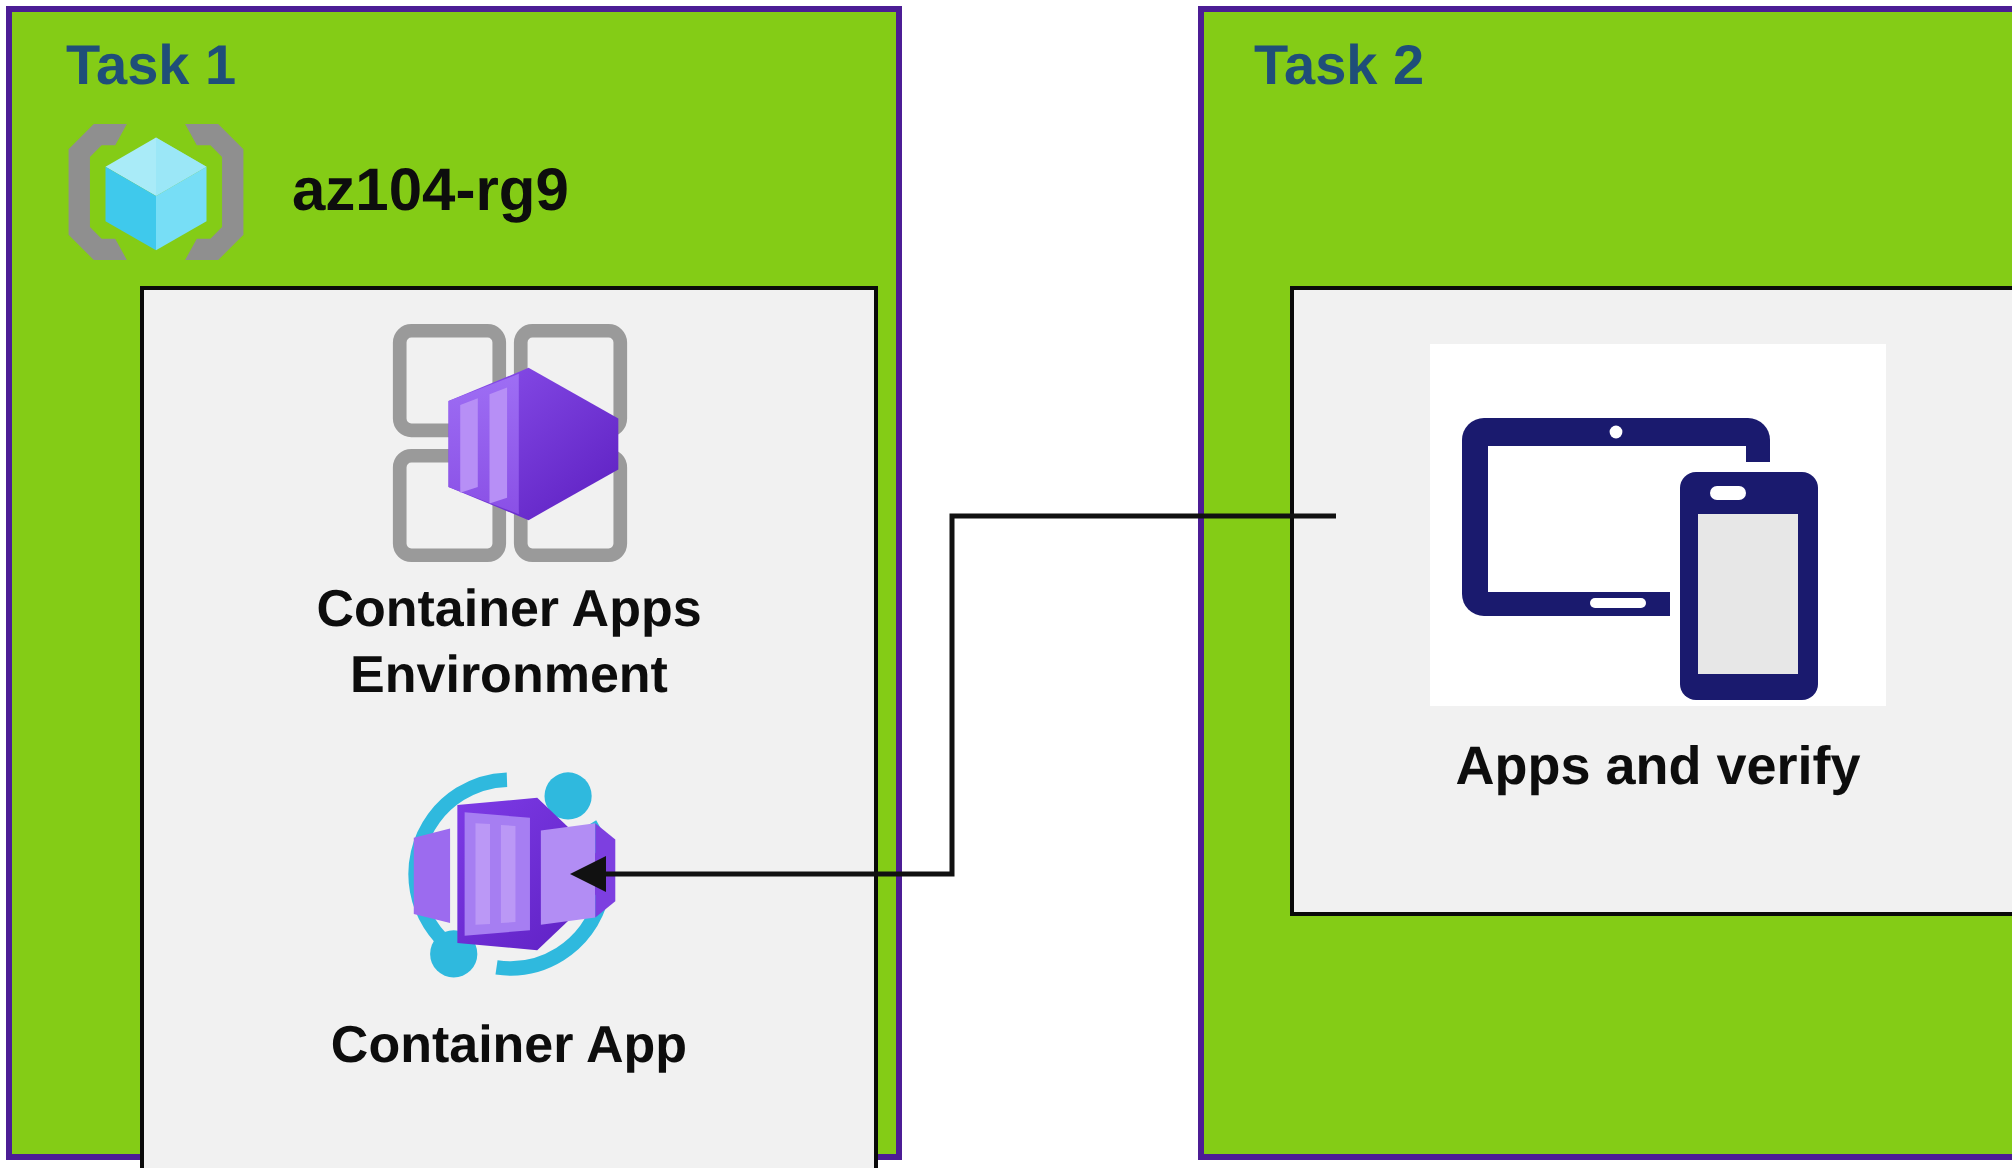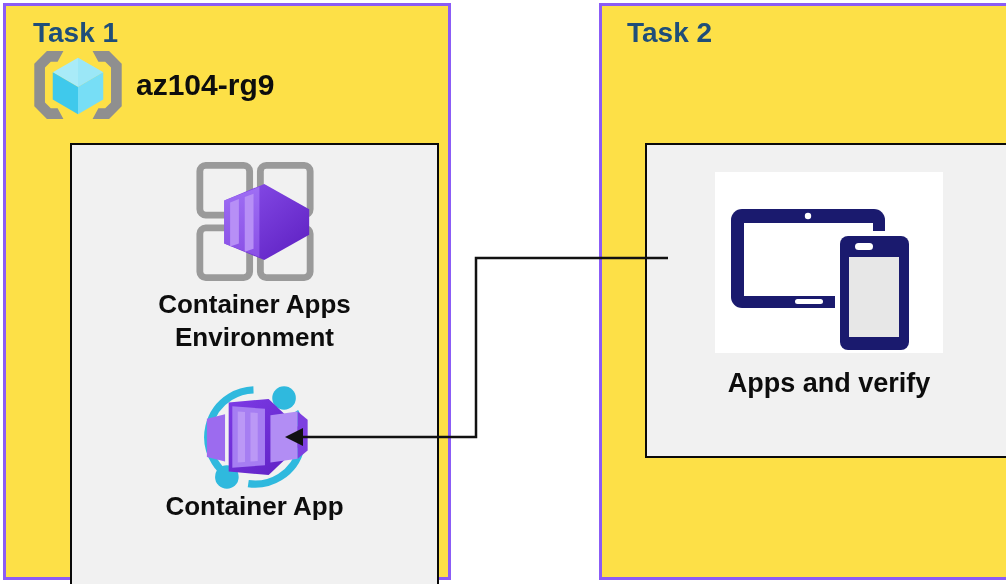"Task 1" .task-box { background: #fde047 -> #84cc16; border: 3px solid #8b5cf6 -> 3px solid #4c1d95 }
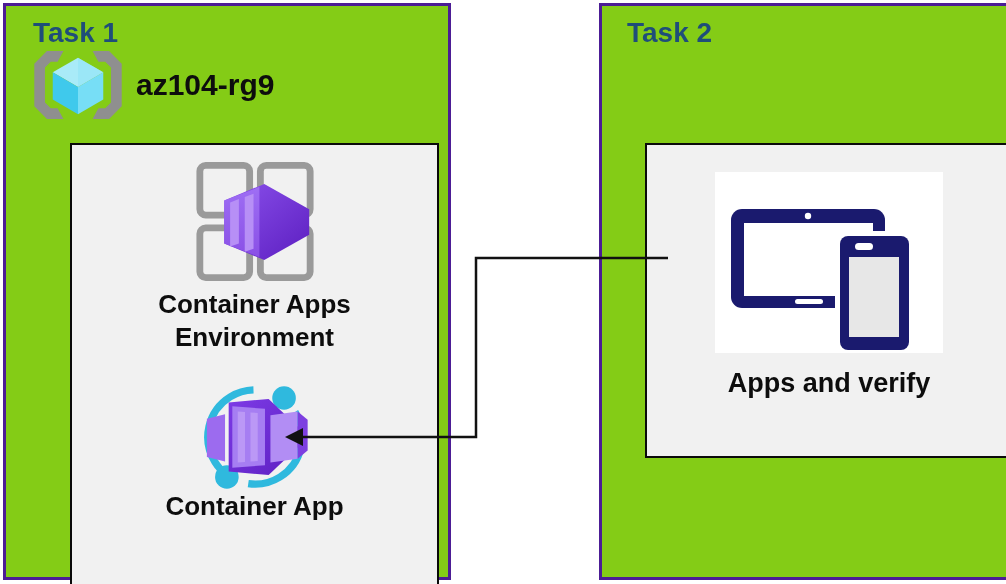"az104-rg9" .rg-row { gap: 14px -> 24px; top: 44px -> 55px }
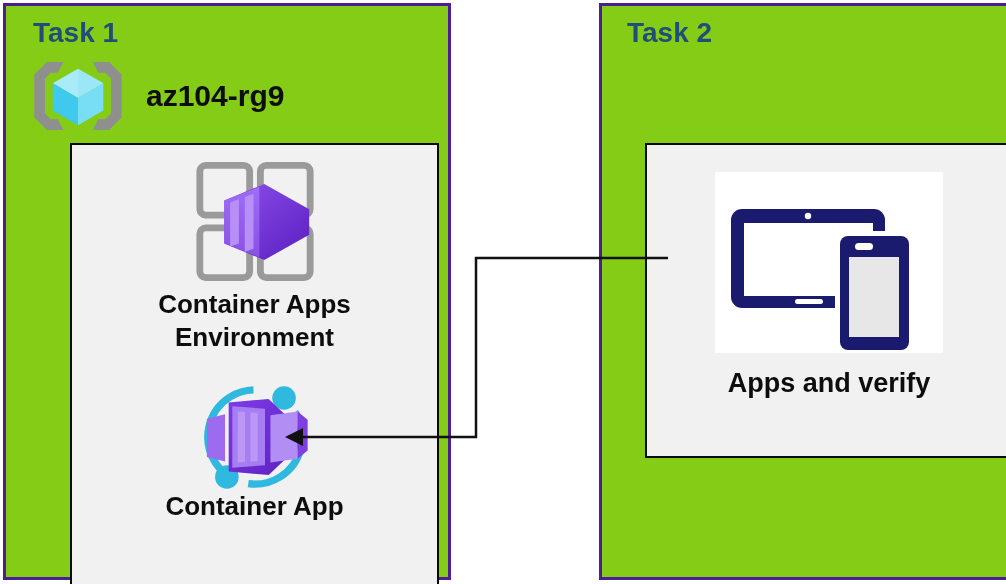"Container App" #app-label { top: 345px -> 361px }
